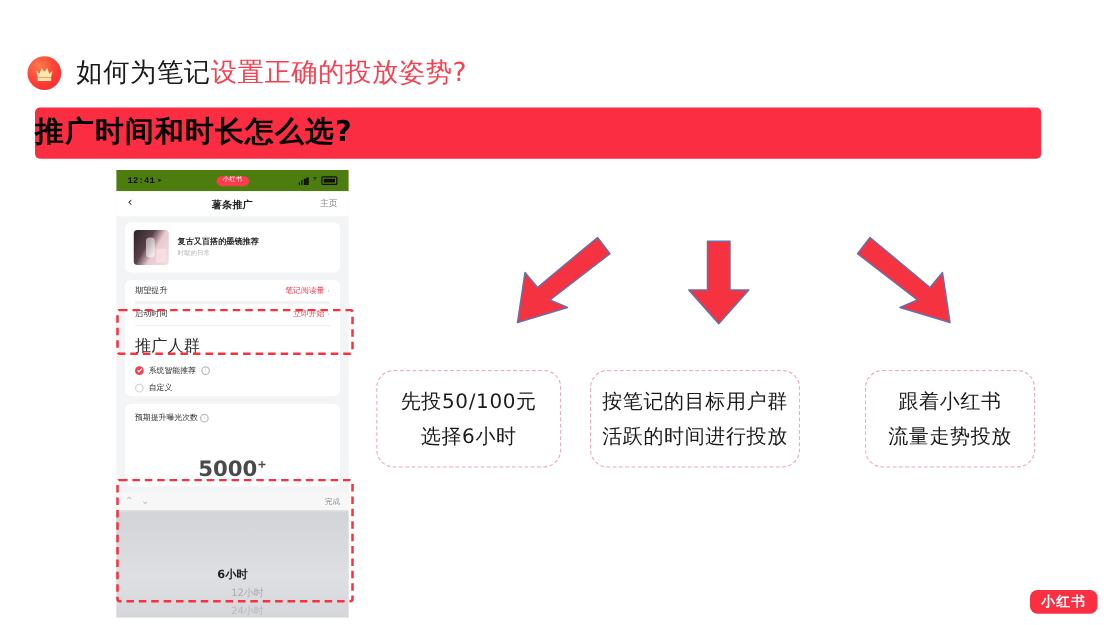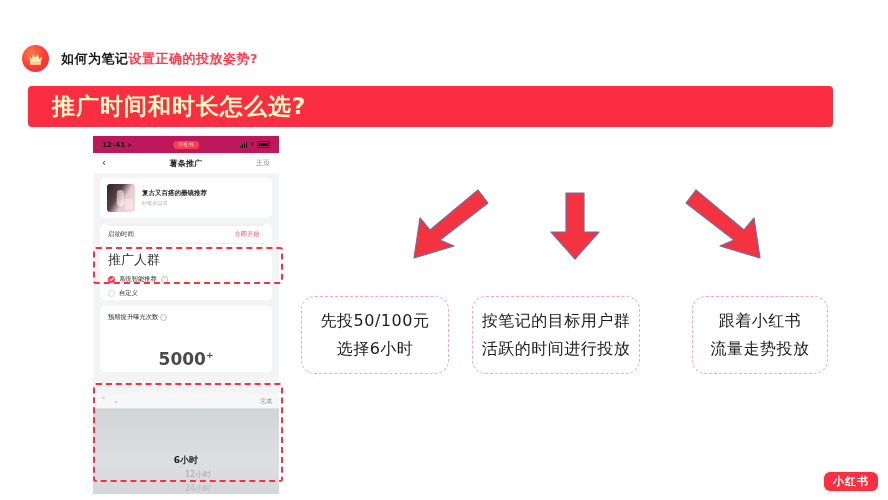"如何为笔记设置正确的投放姿势?" .title-line { font-size: 13px -> 21px; font-weight: bold -> normal }
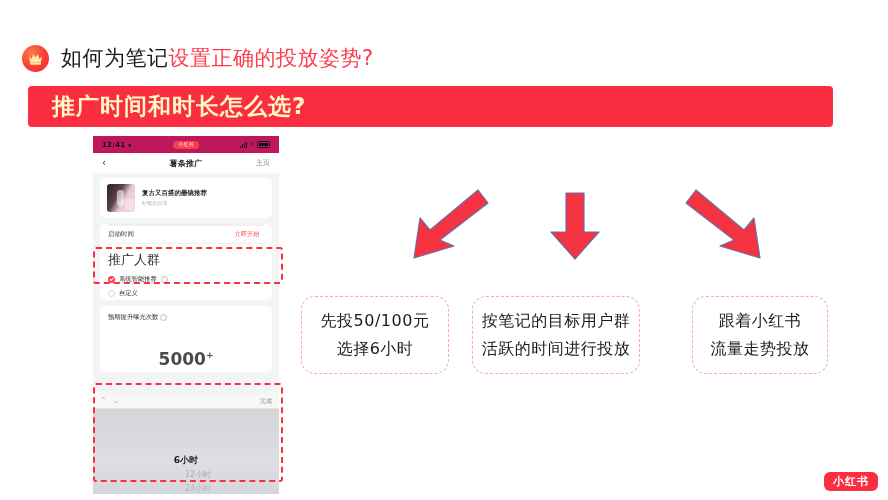"推广时间和时长怎么选?" #banner-text { color: #fef9c3 -> #000000; padding-left: 24px -> 0 }
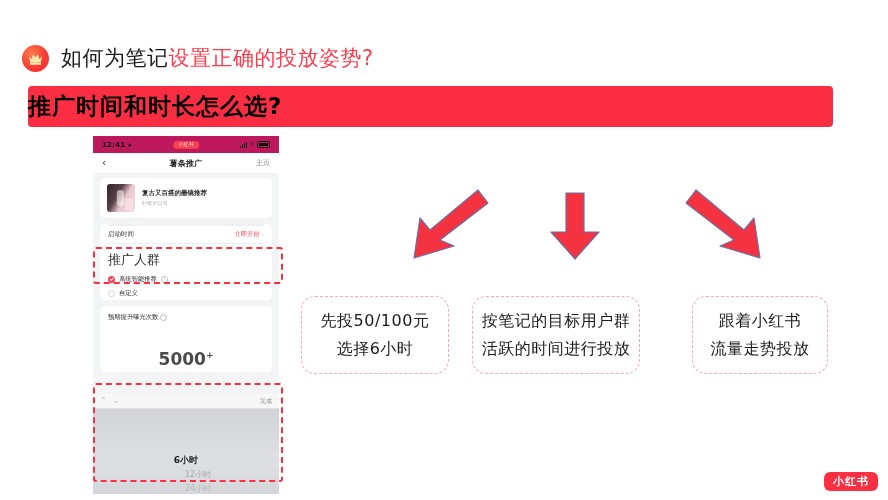"12:41" #status-bar { background: #be185d -> #4d7c0f; font-family: none -> Liberation Mono, monospace }
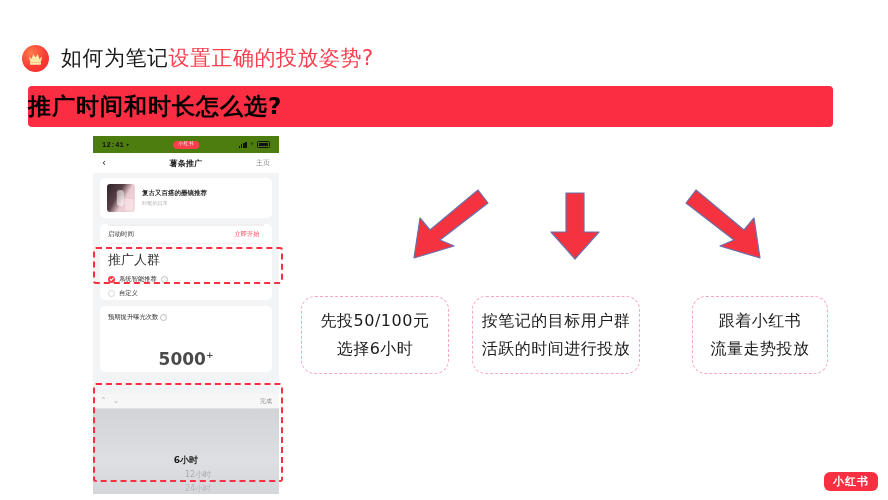"期望提升" div.set-row { html: none -> <div> <span>期望提升</span> <span> <span>笔记阅读量</span> <span>›</span> </span> </div> }
